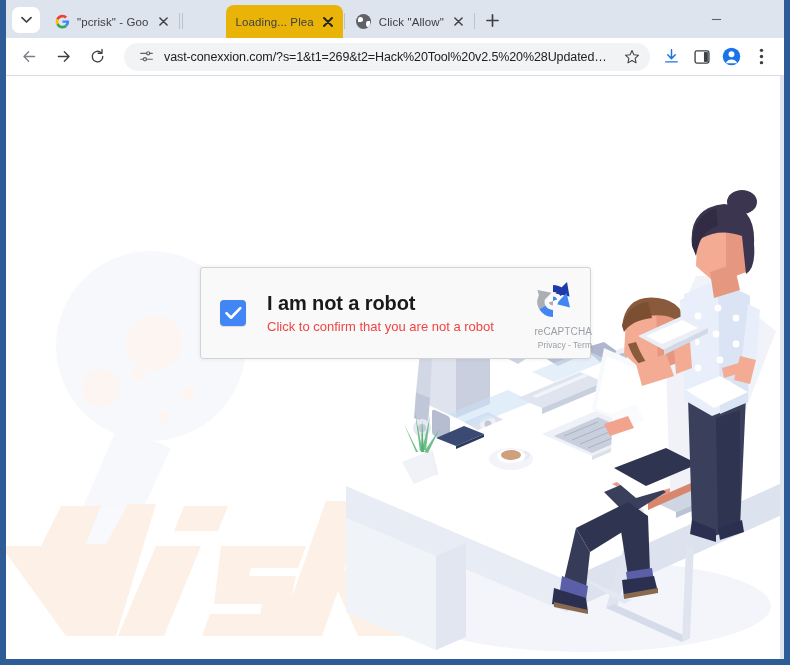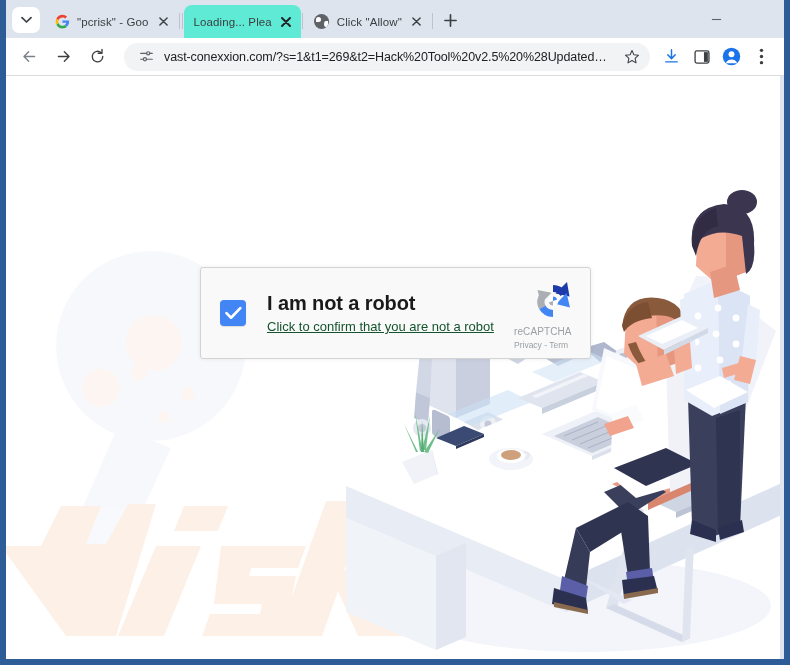"Loading... Plea" .tab.active { background: #5eead4 -> #eab308; margin-left: none -> 42px }
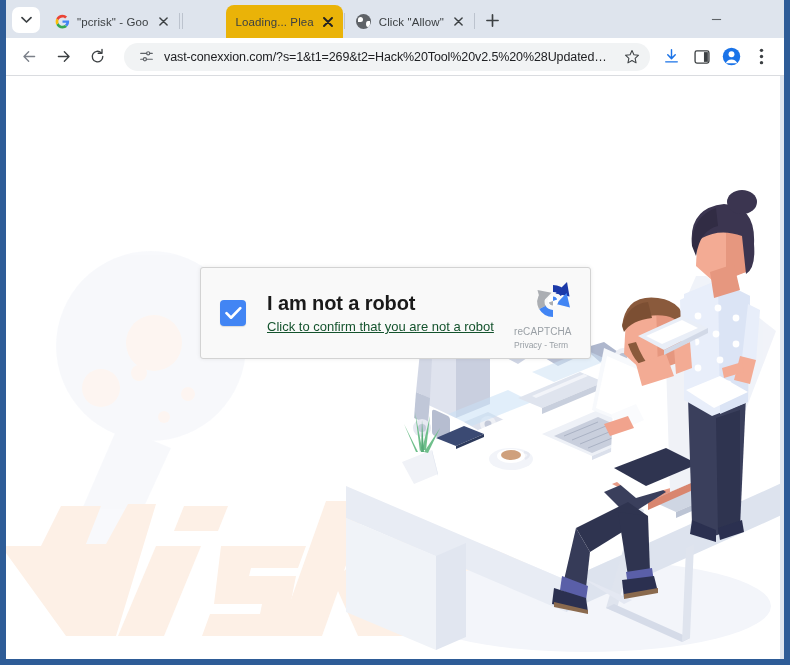"Click to confirm that you" #captcha-sub { color: #14532d -> #ef4444; text-decoration: underline -> none }
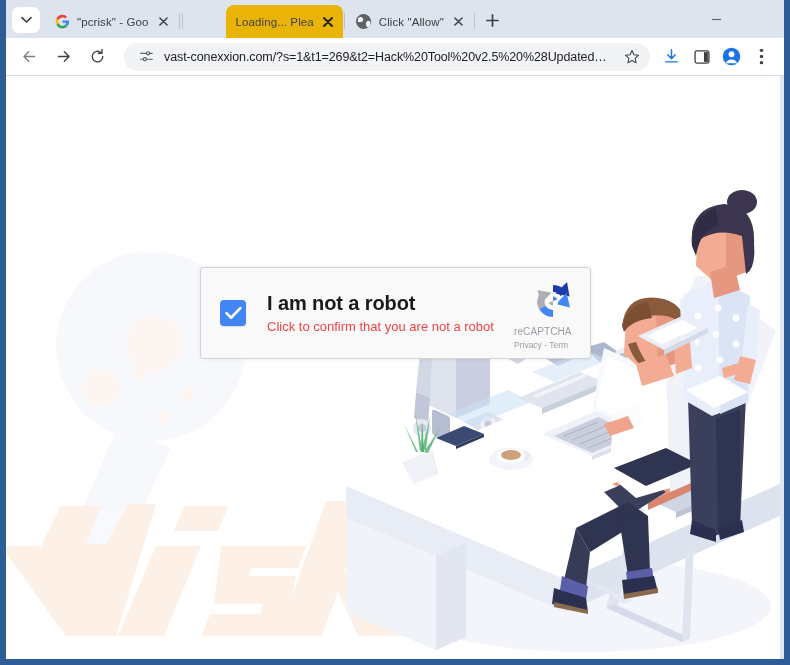"reCAPTCHA" #recaptcha-brand { text-align: left -> right }
